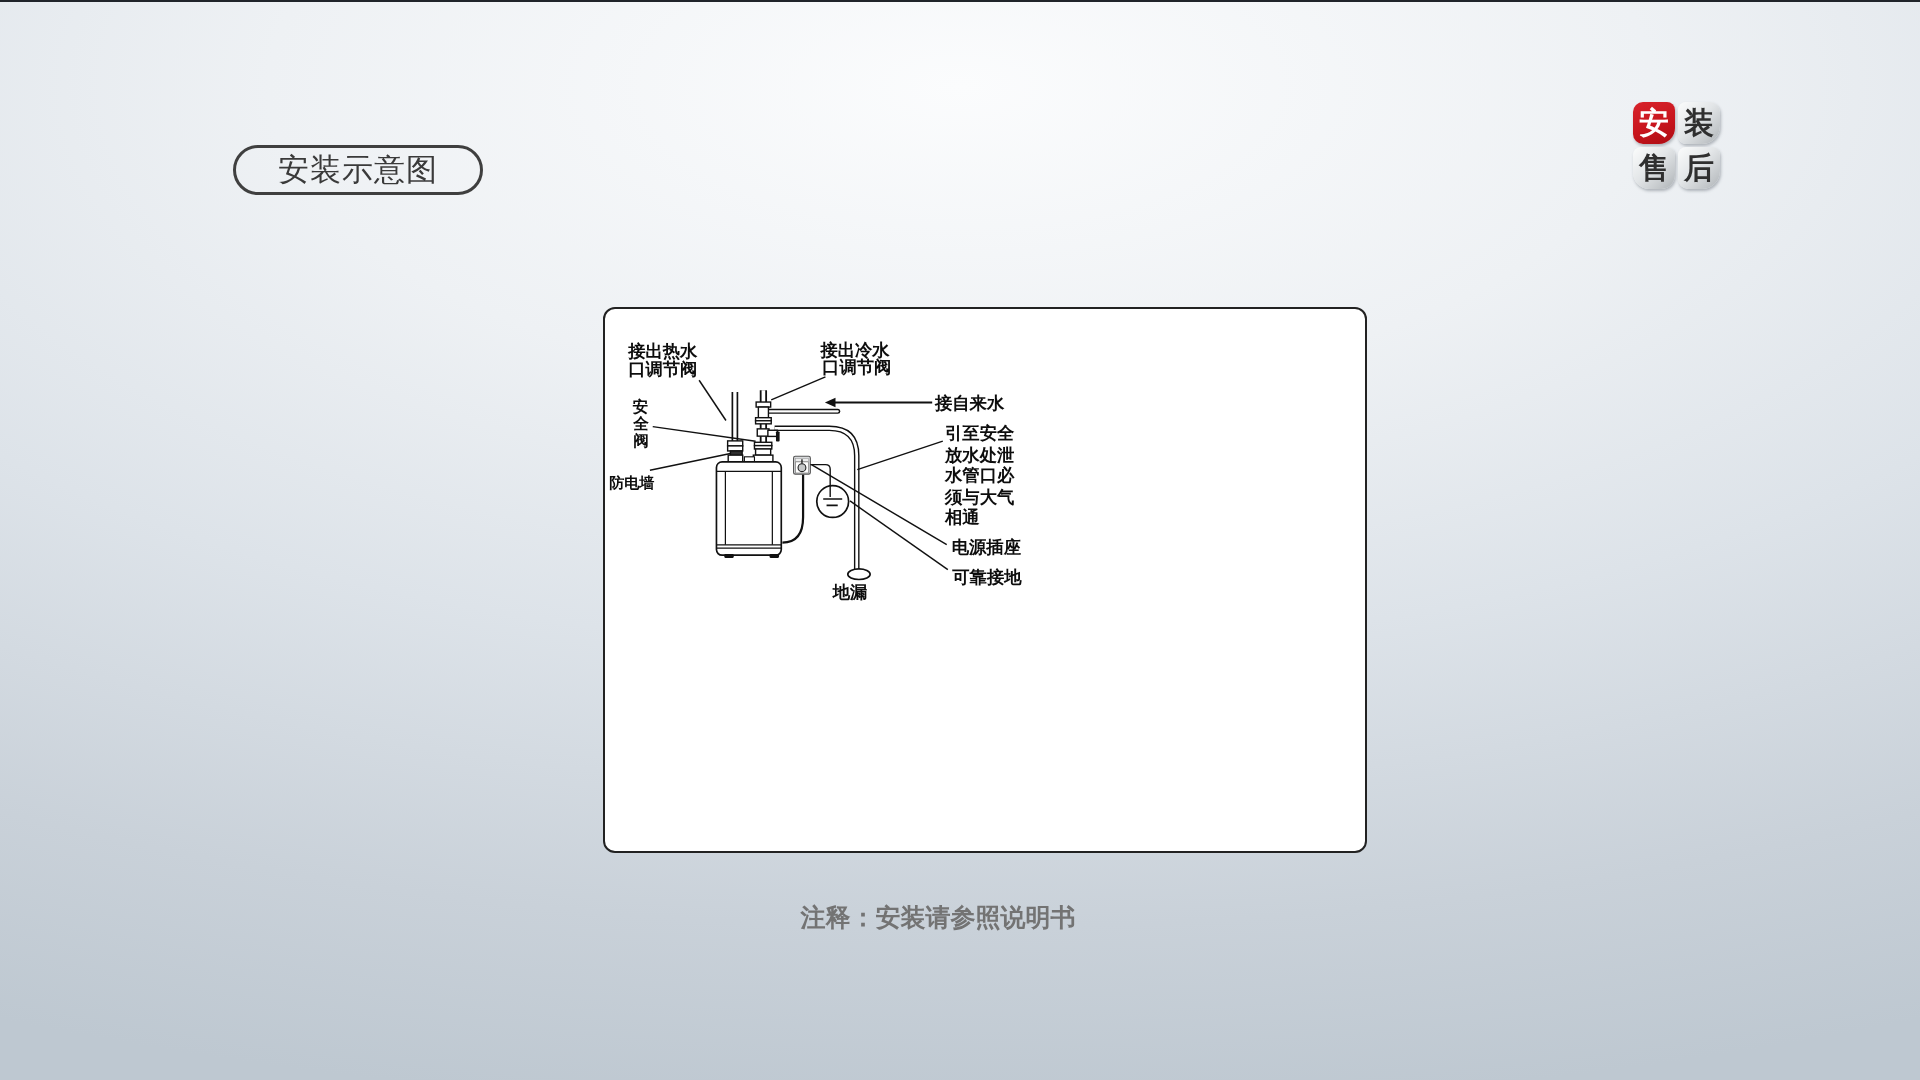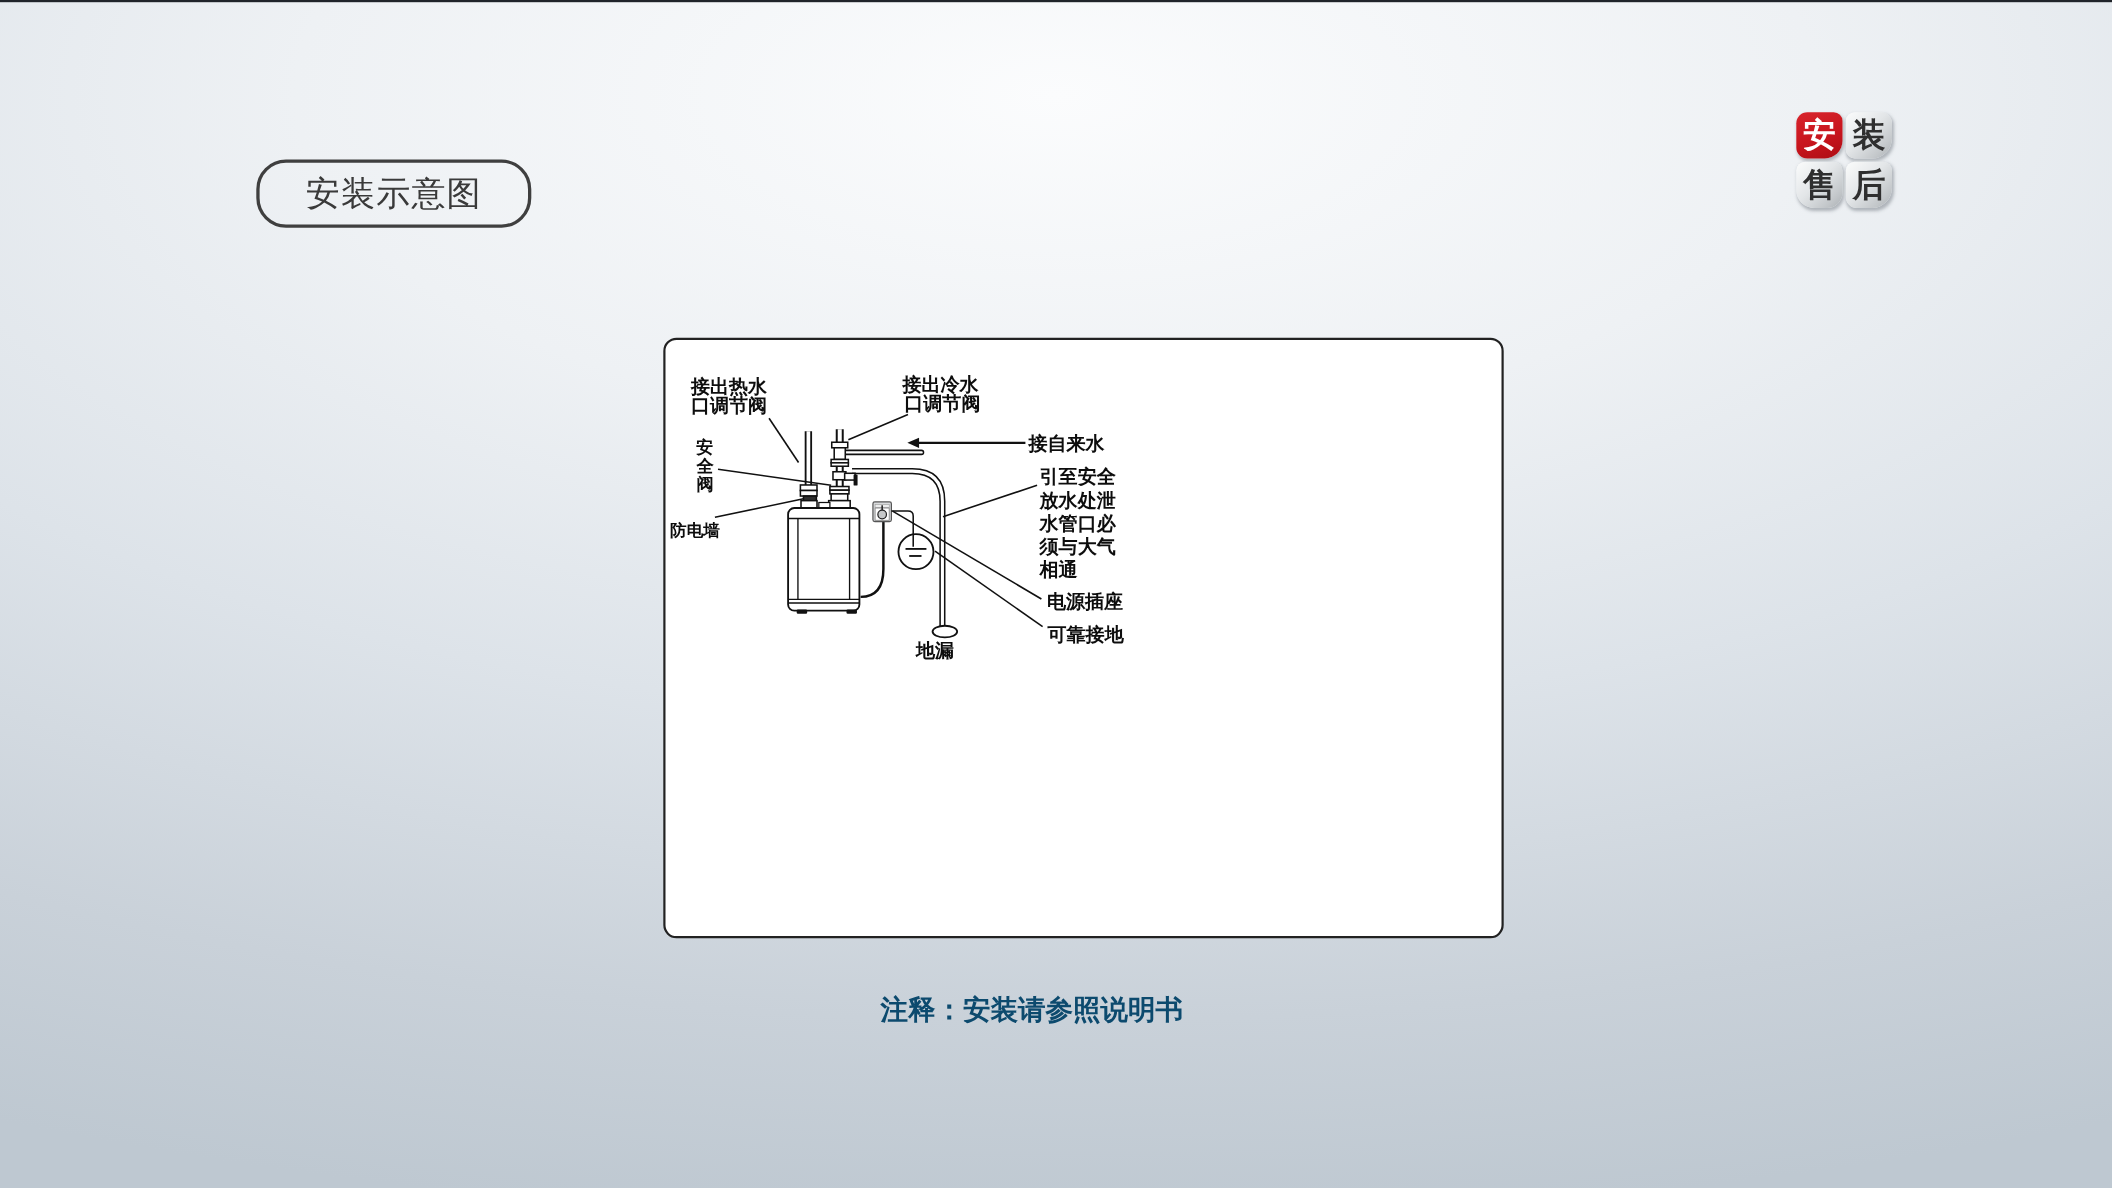"安装示意图" .pill { height: 62px -> 50px }
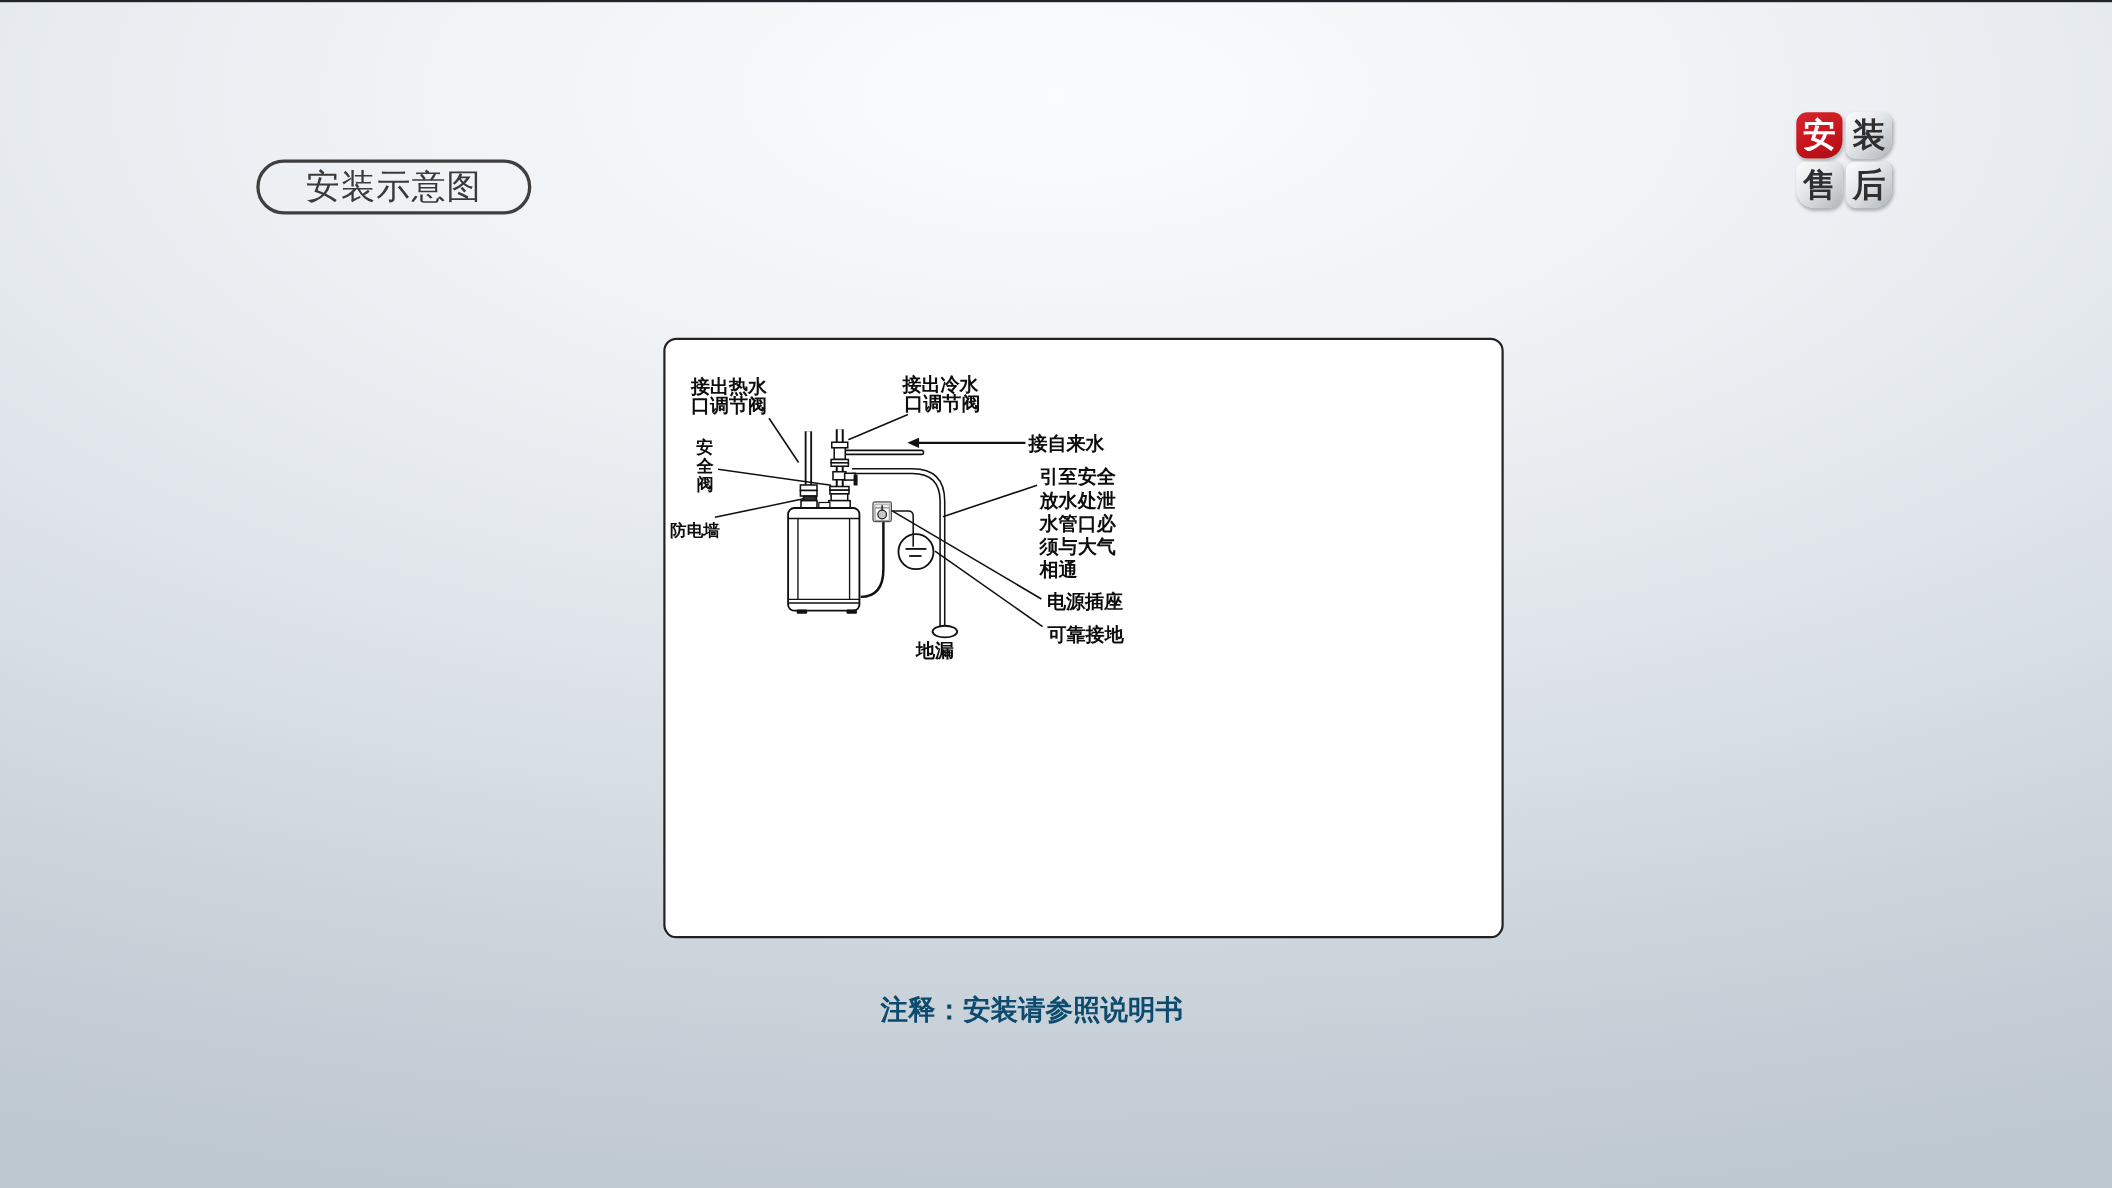"注释：安装请参照说明书" .note { color: #0c4a6e -> #737373 }
